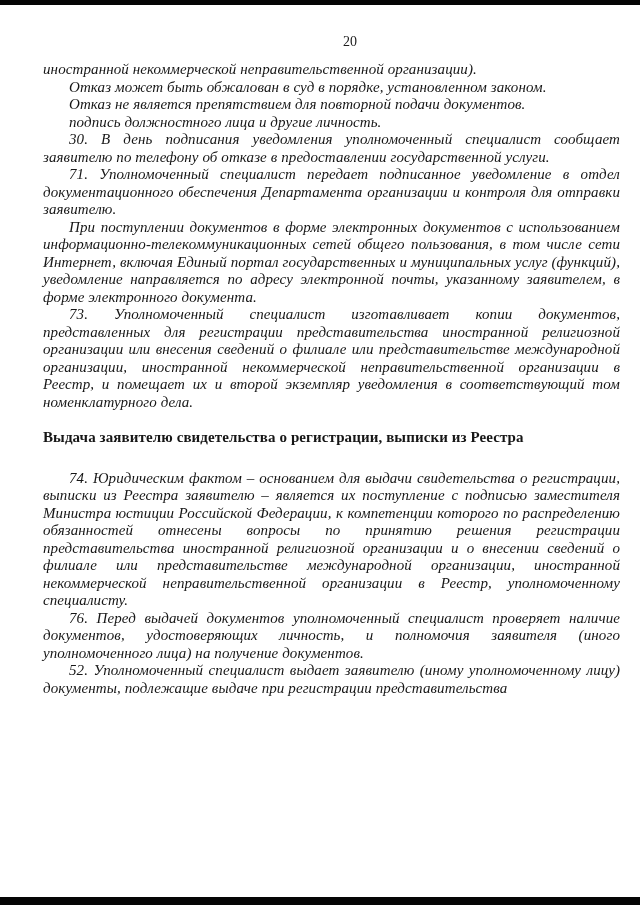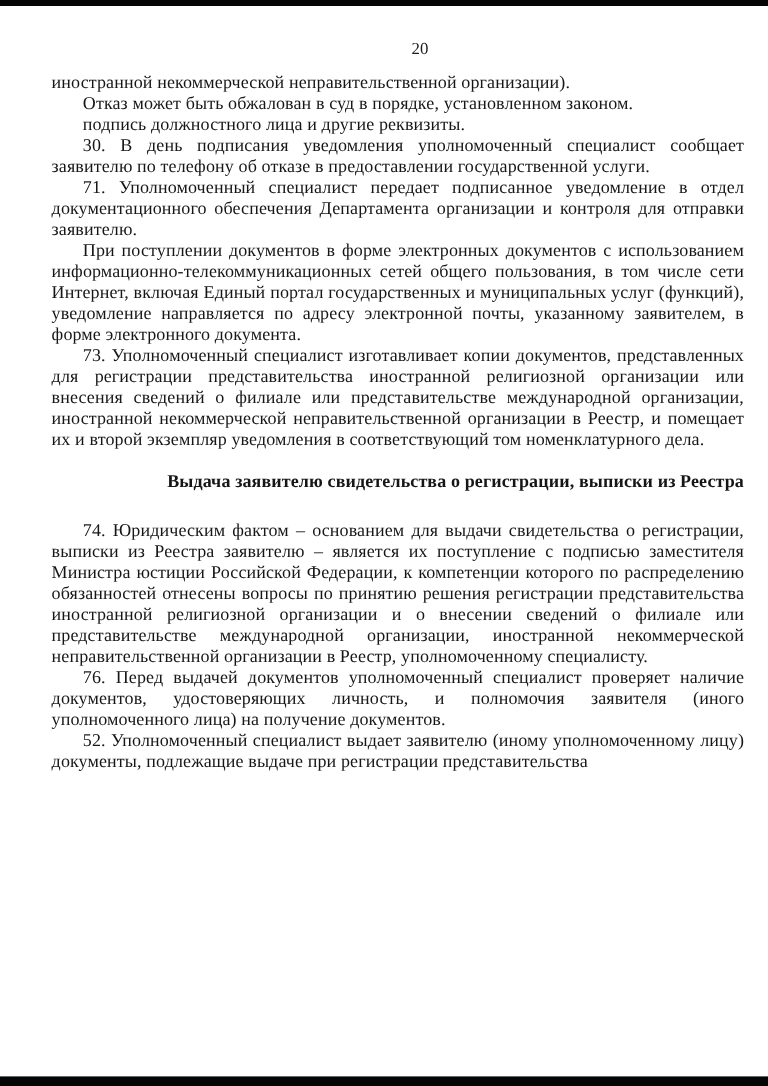"иностранной некоммерческой" .para { font-style: none -> italic }
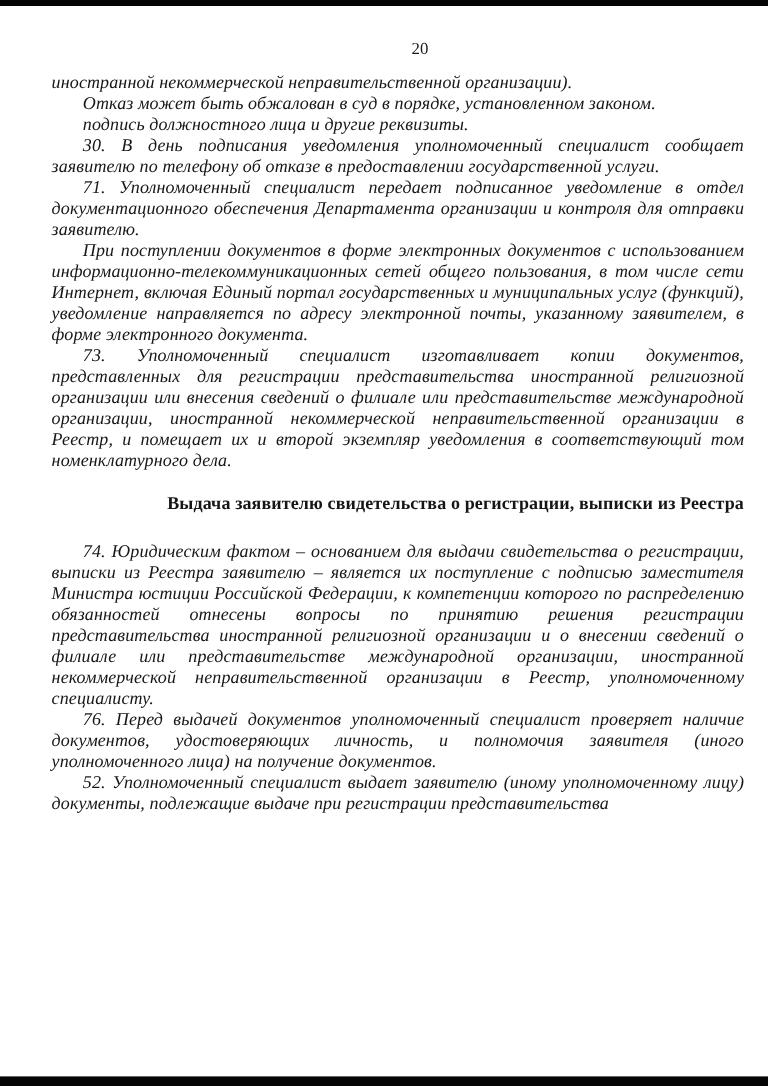"Отказ не является препятствием для" p.para { html: none -> <p>Отказ не является препятствием для повторной подачи документов.</p> }
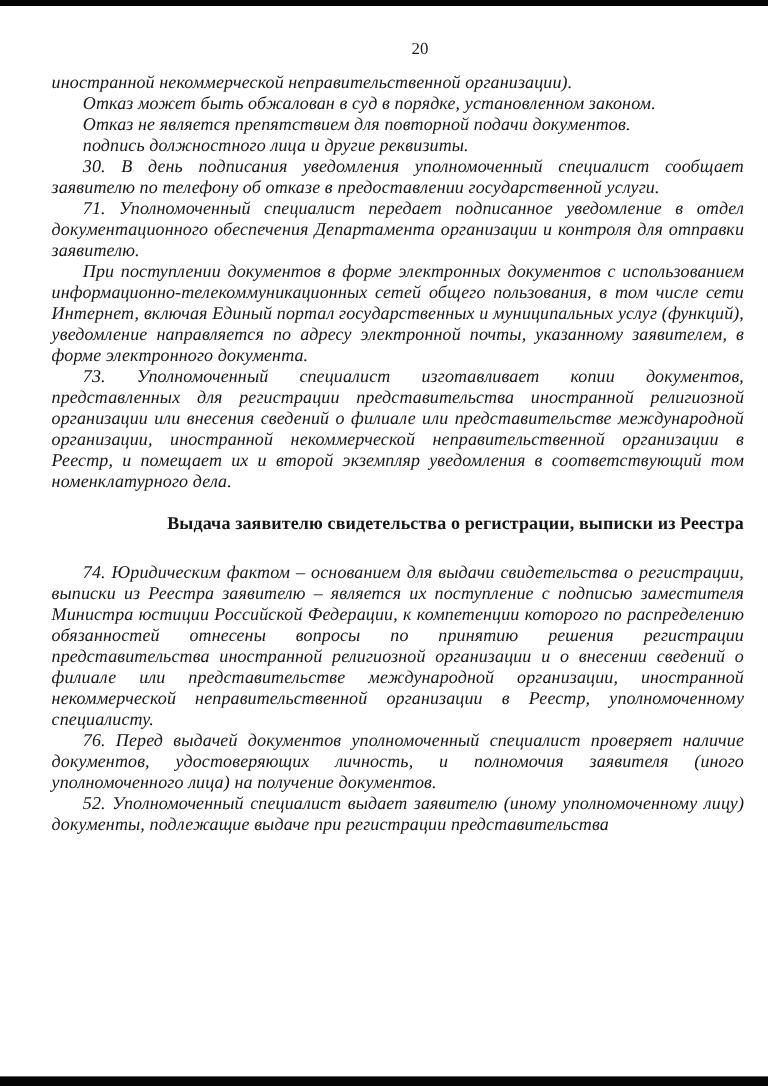"подпись должностного лица и другие" p.para { text: реквизиты -> личность }
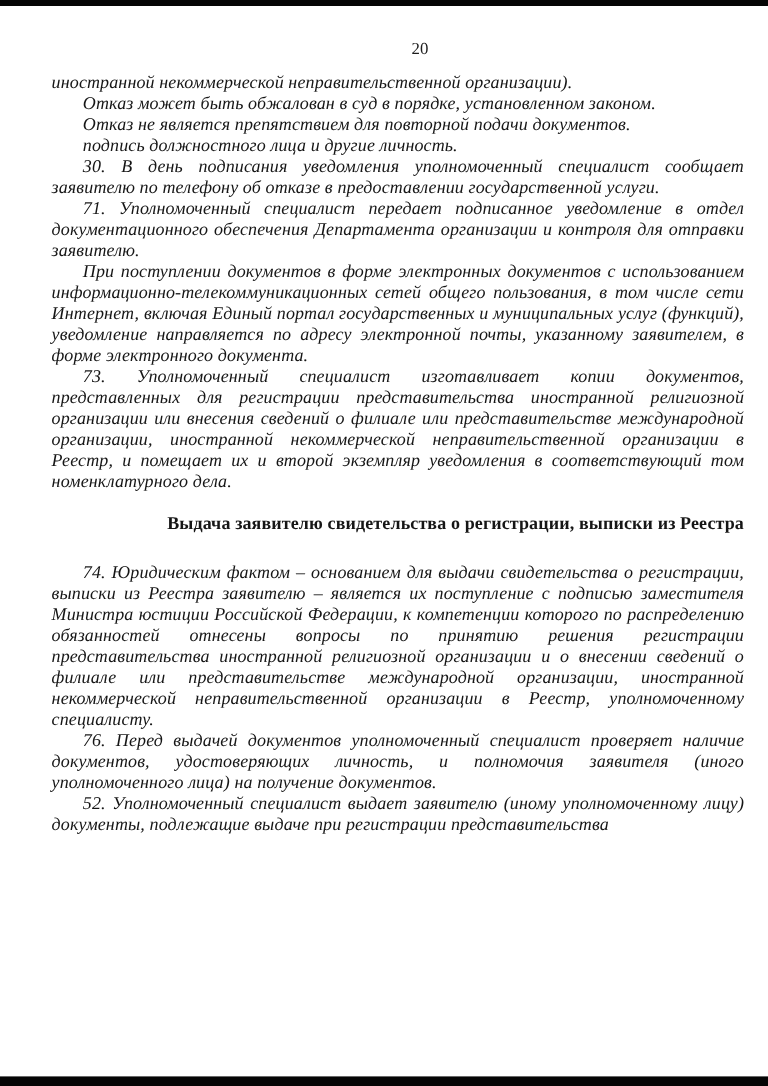"Выдача заявителю свидетельства о" .heading { text-align: right -> left }
